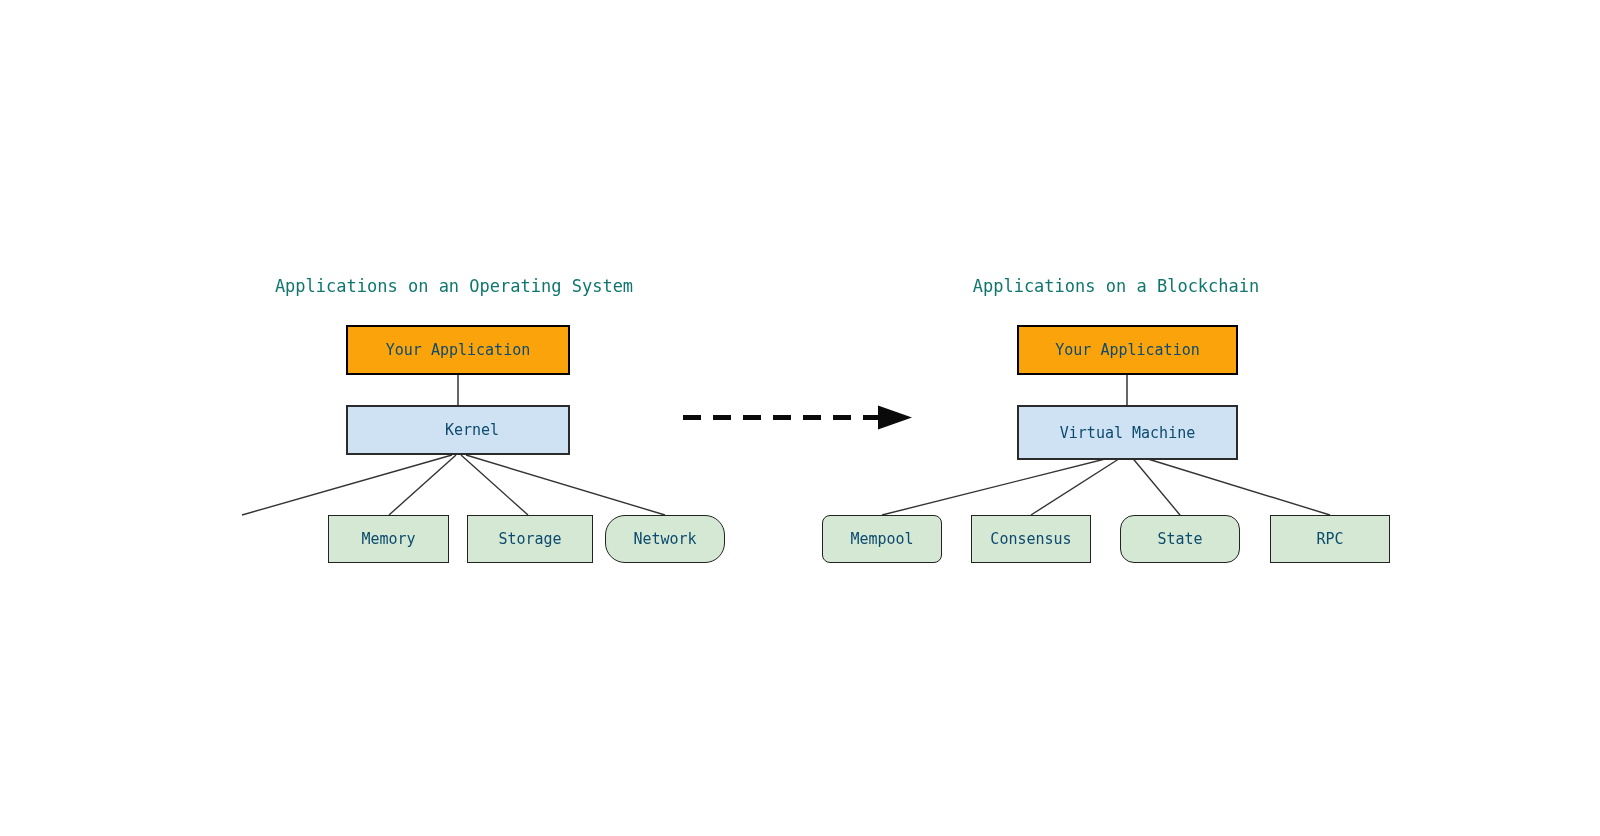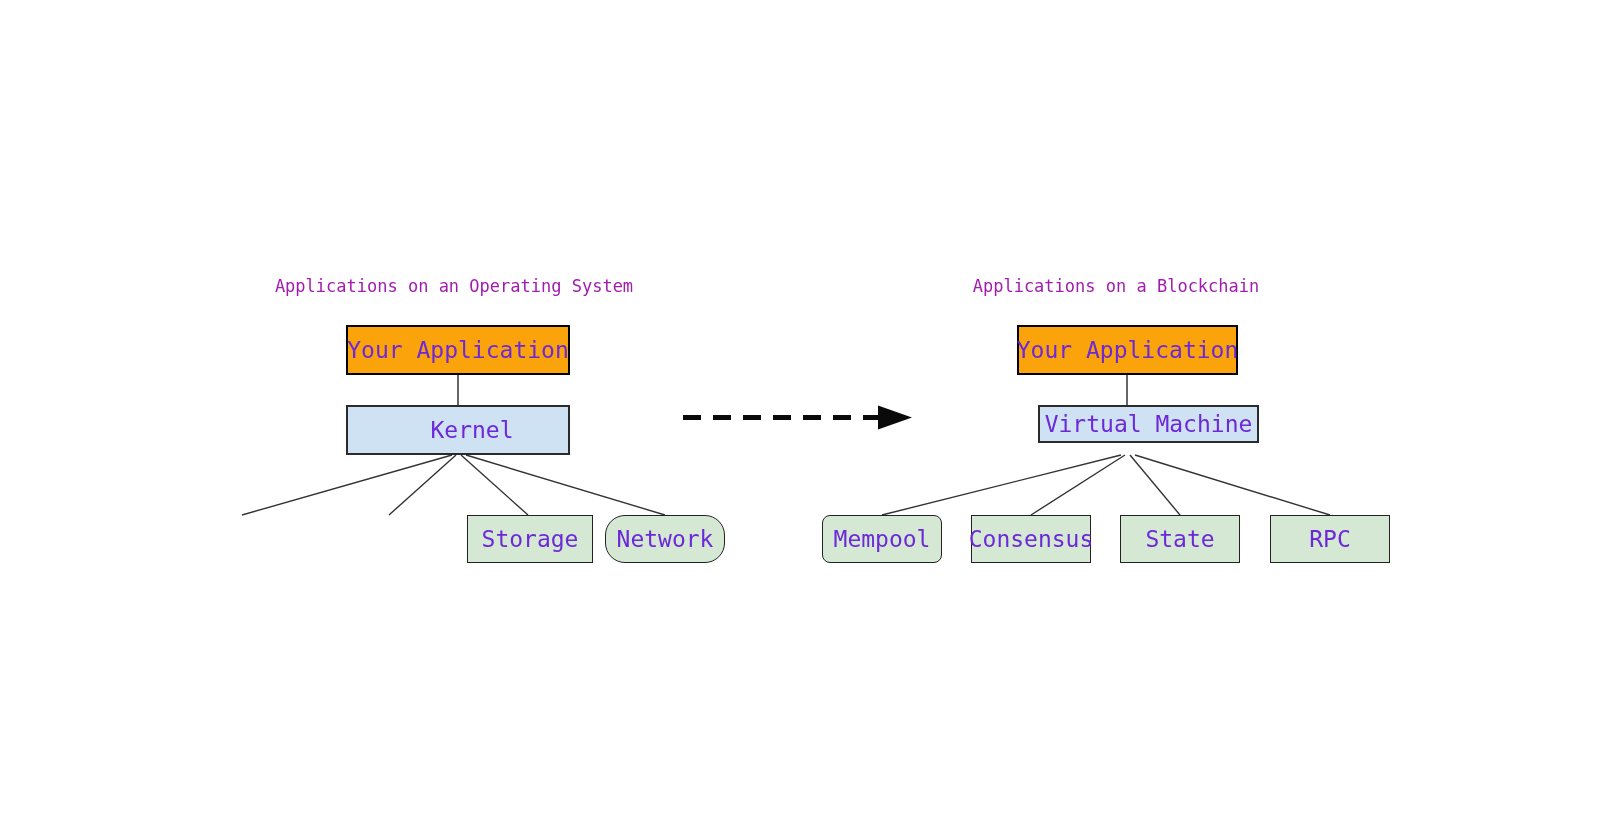"Applications on an Operating System" .diagram-title { color: #a21caf -> #0f766e }
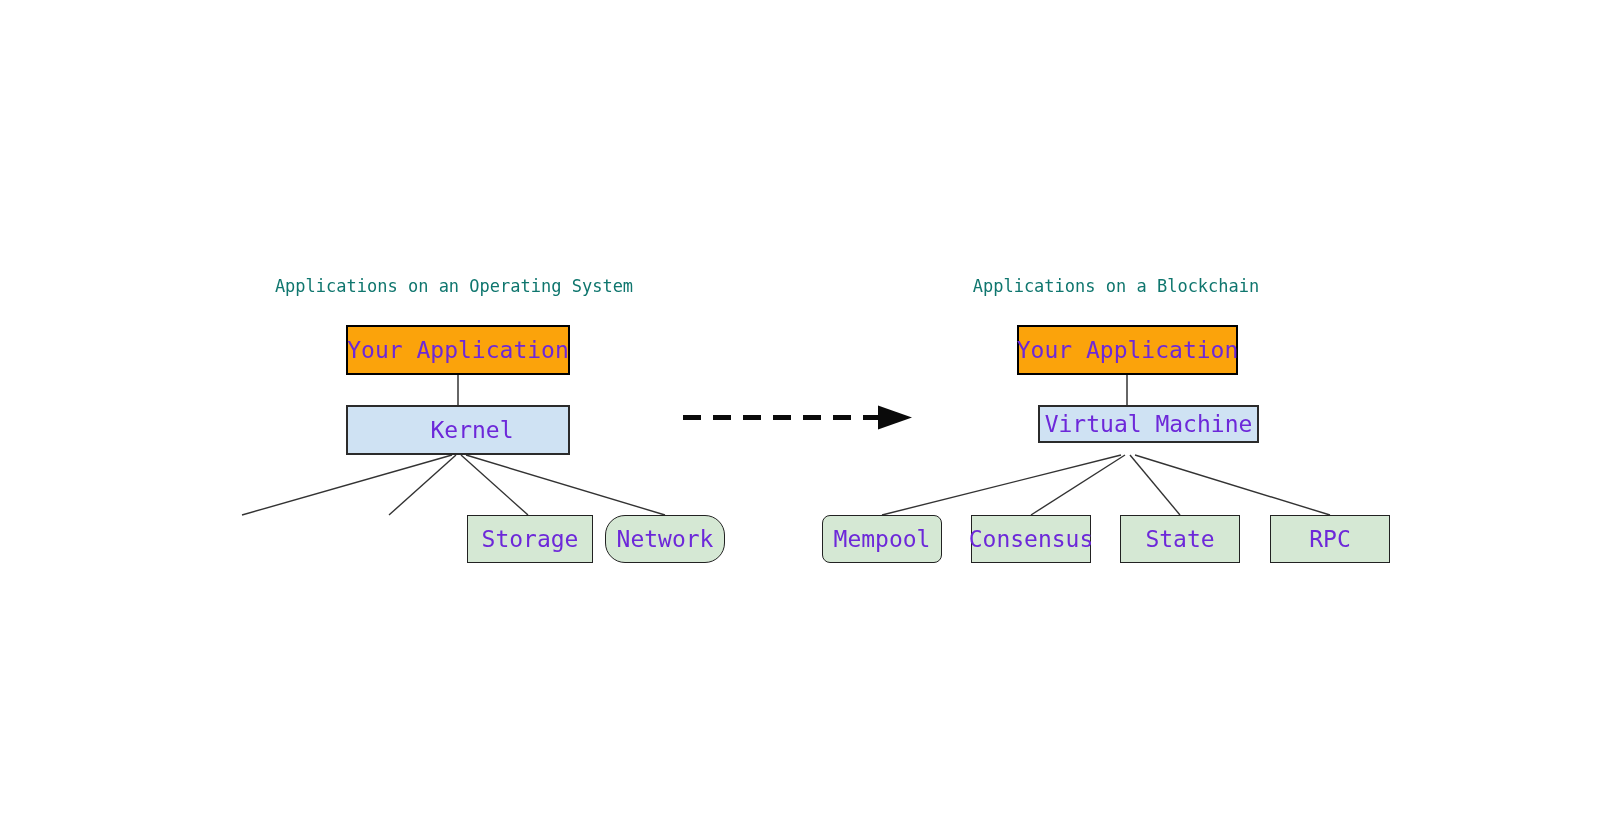"Your Application" .node { color: #6d28d9 -> #0c4a6e; font-size: 23px -> 15px }
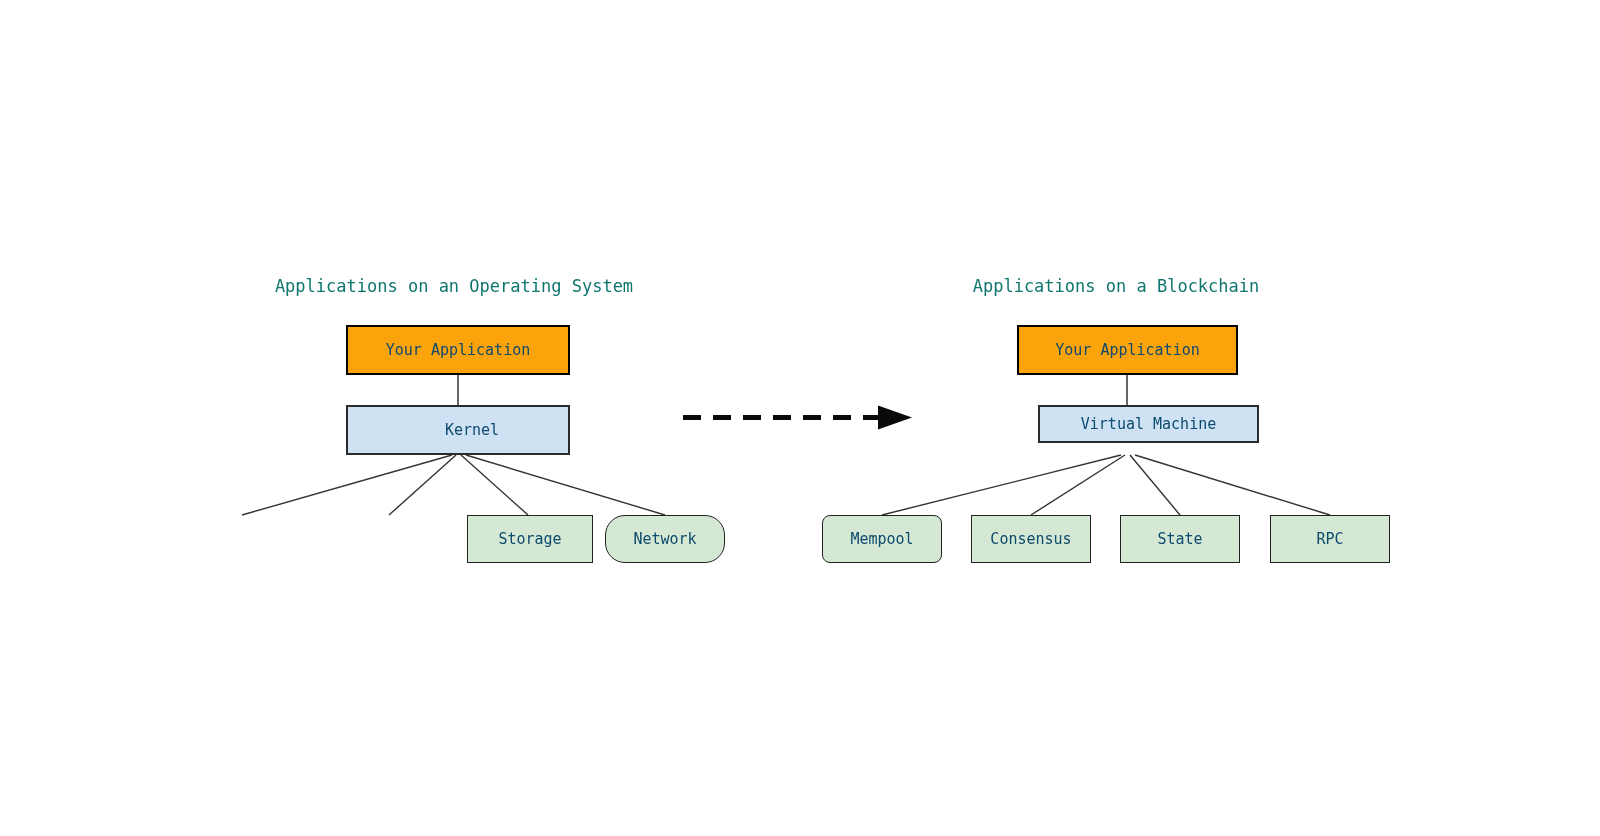"Virtual Machine" div.node { height: 38px -> 55px; left: 1038px -> 1017px }
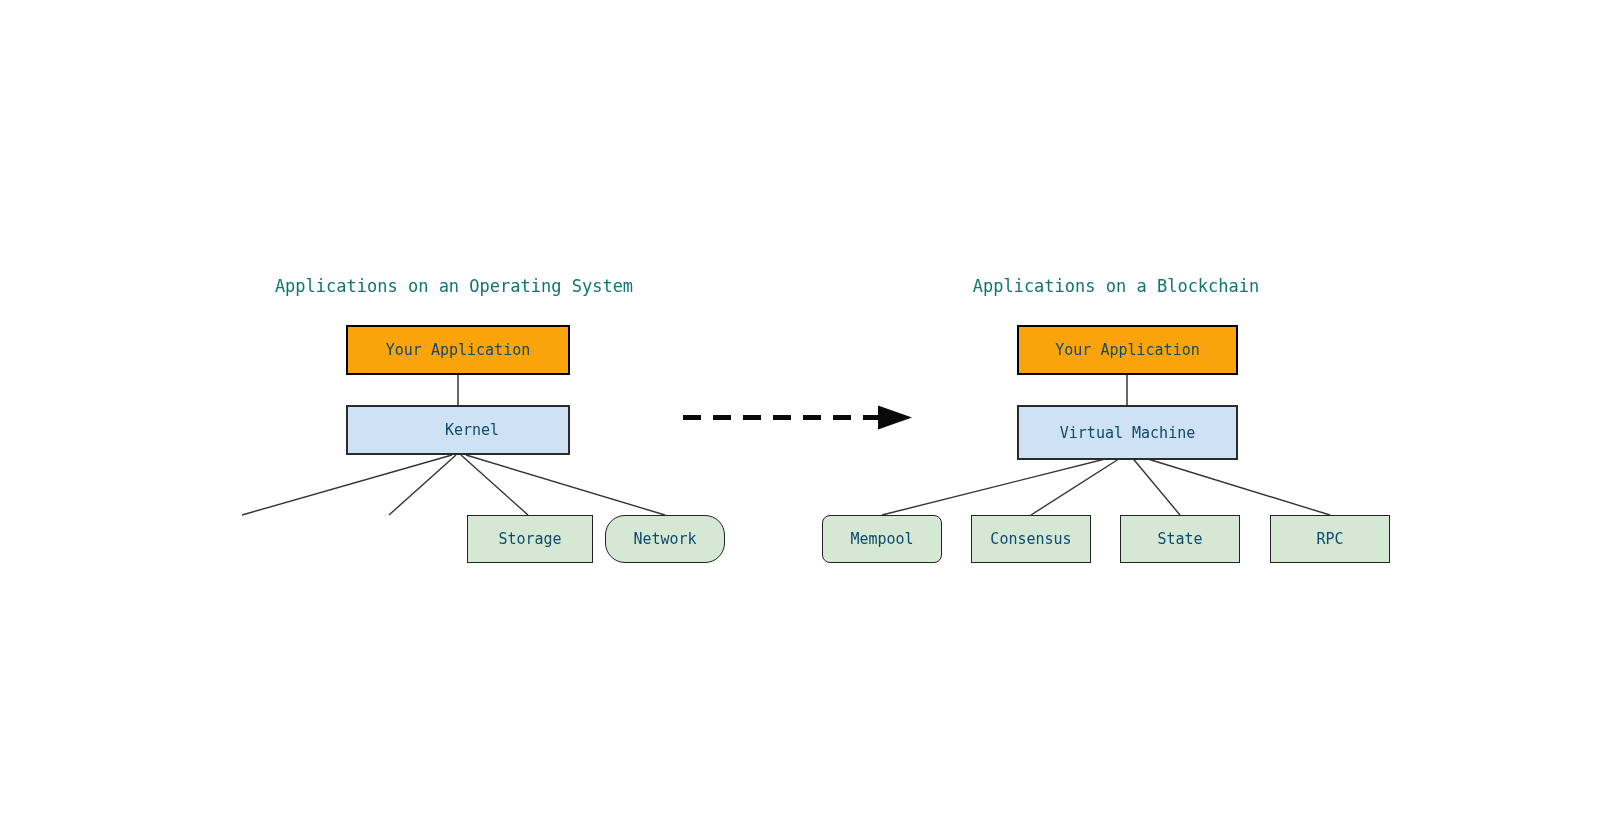"Memory" div.node { html: none -> <div>Memory</div> }
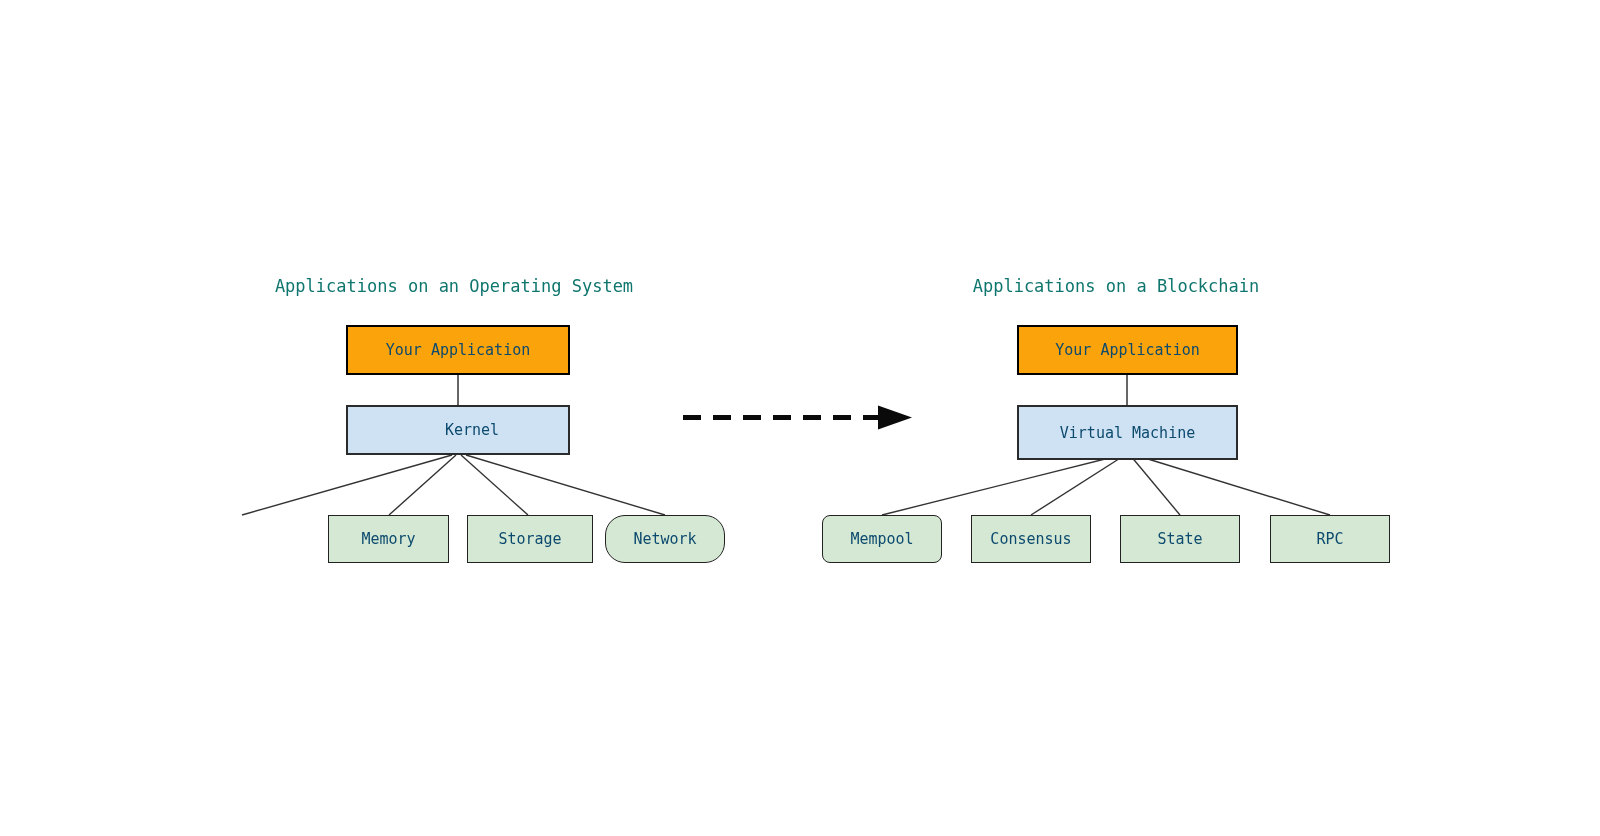"State" div.node { border-radius: none -> 14px }
